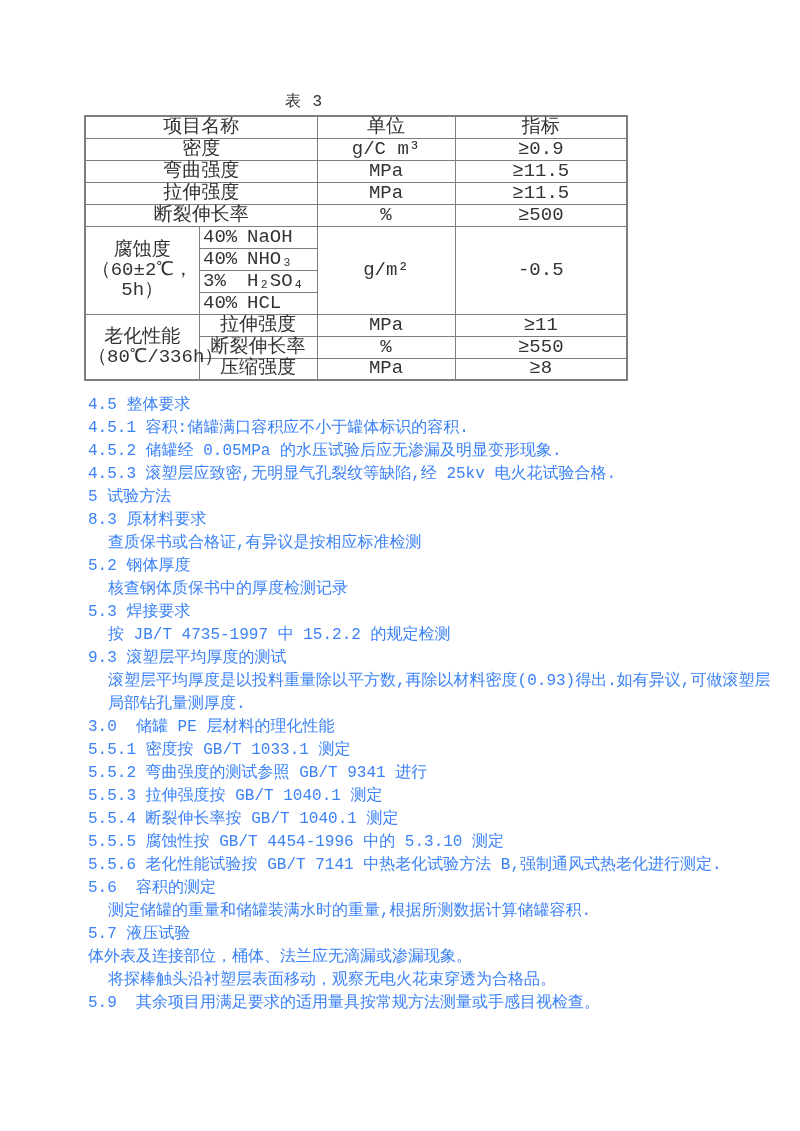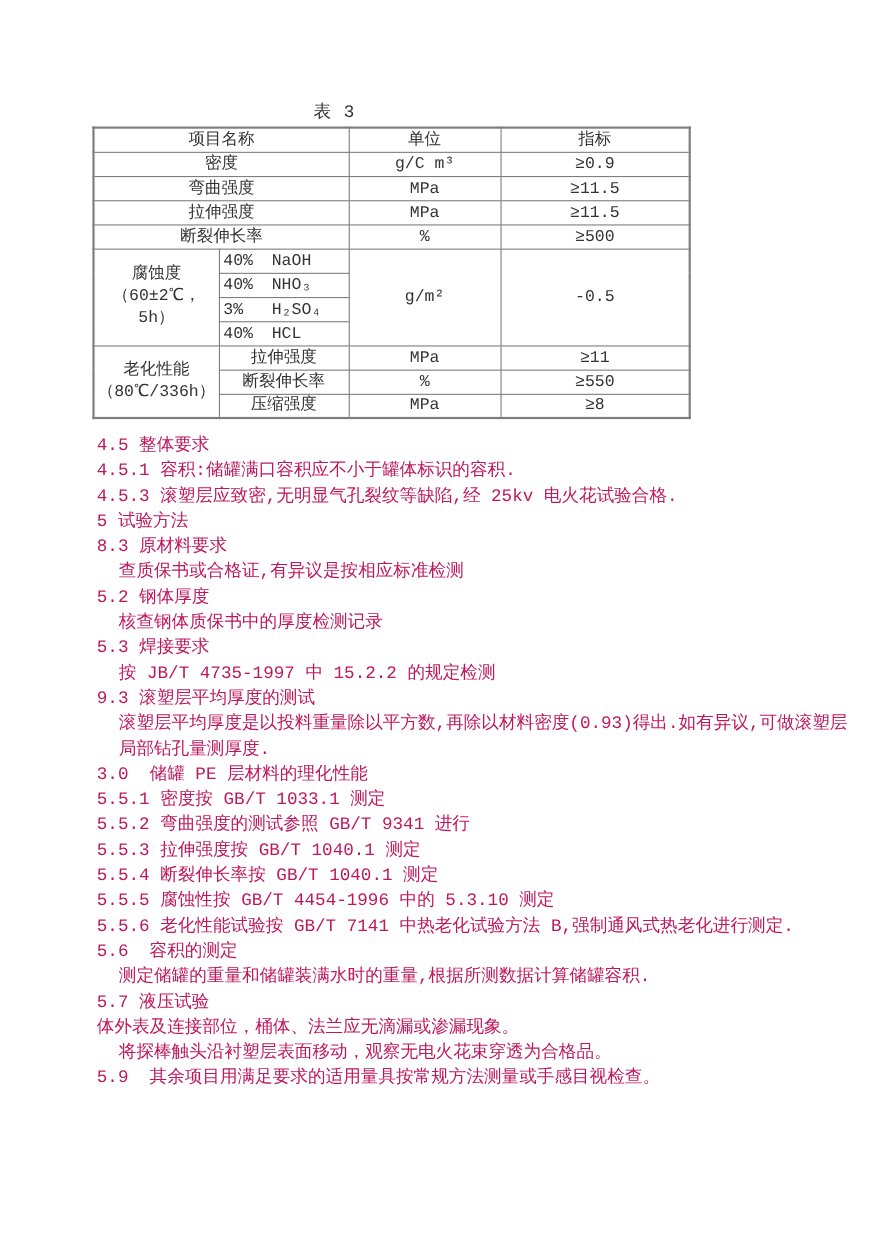"项目名称" .spec-table td, .spec-table th { font-size: 15px -> 19px }
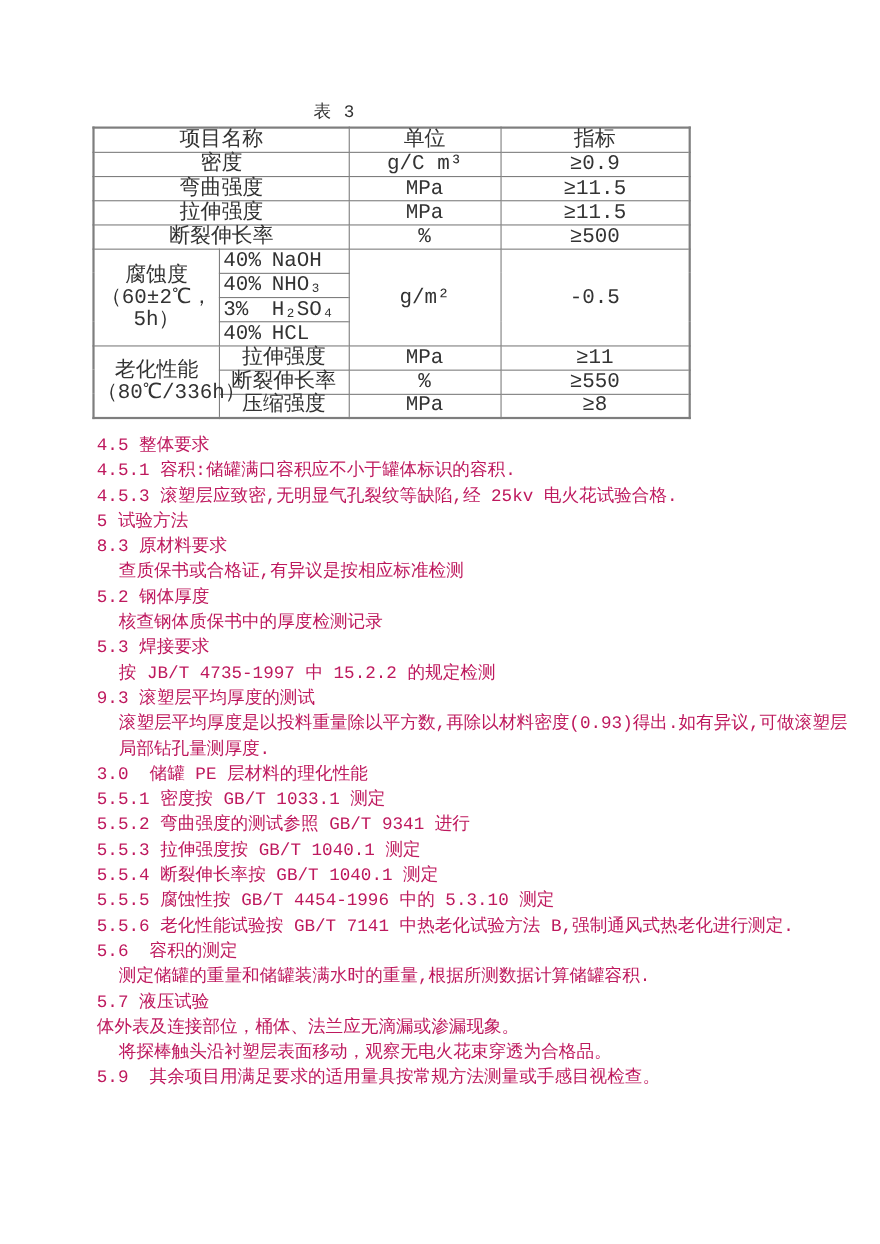"4.5 整体要求" .body-line { color: #be185d -> #3b82f6 }
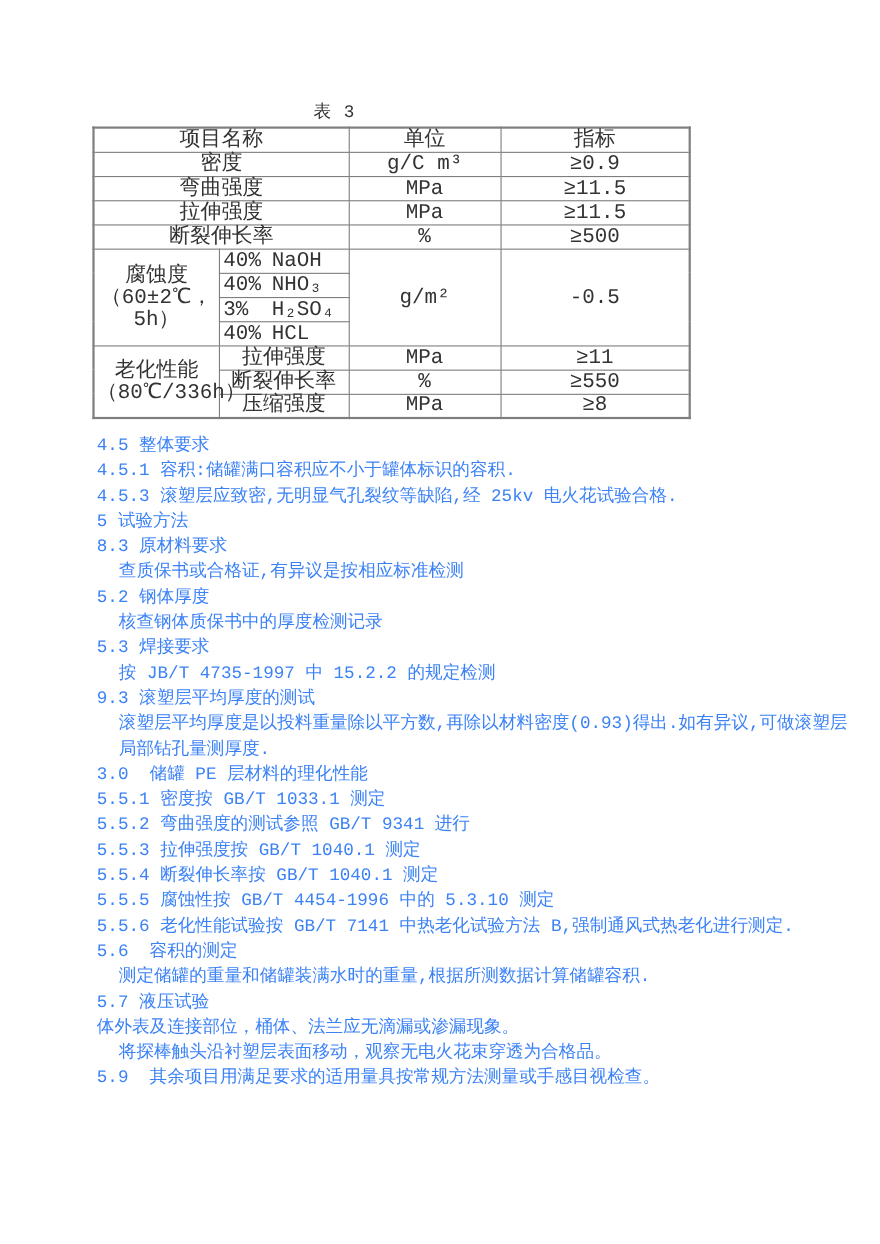"4.5.2 储罐经 0.05MPa 的水压试验后应无渗漏及明显变形现象." div.body-line { html: none -> <div>4.5.2 储罐经 0.05MPa 的水压试验后应无渗漏及明显变形现象.</div> }
